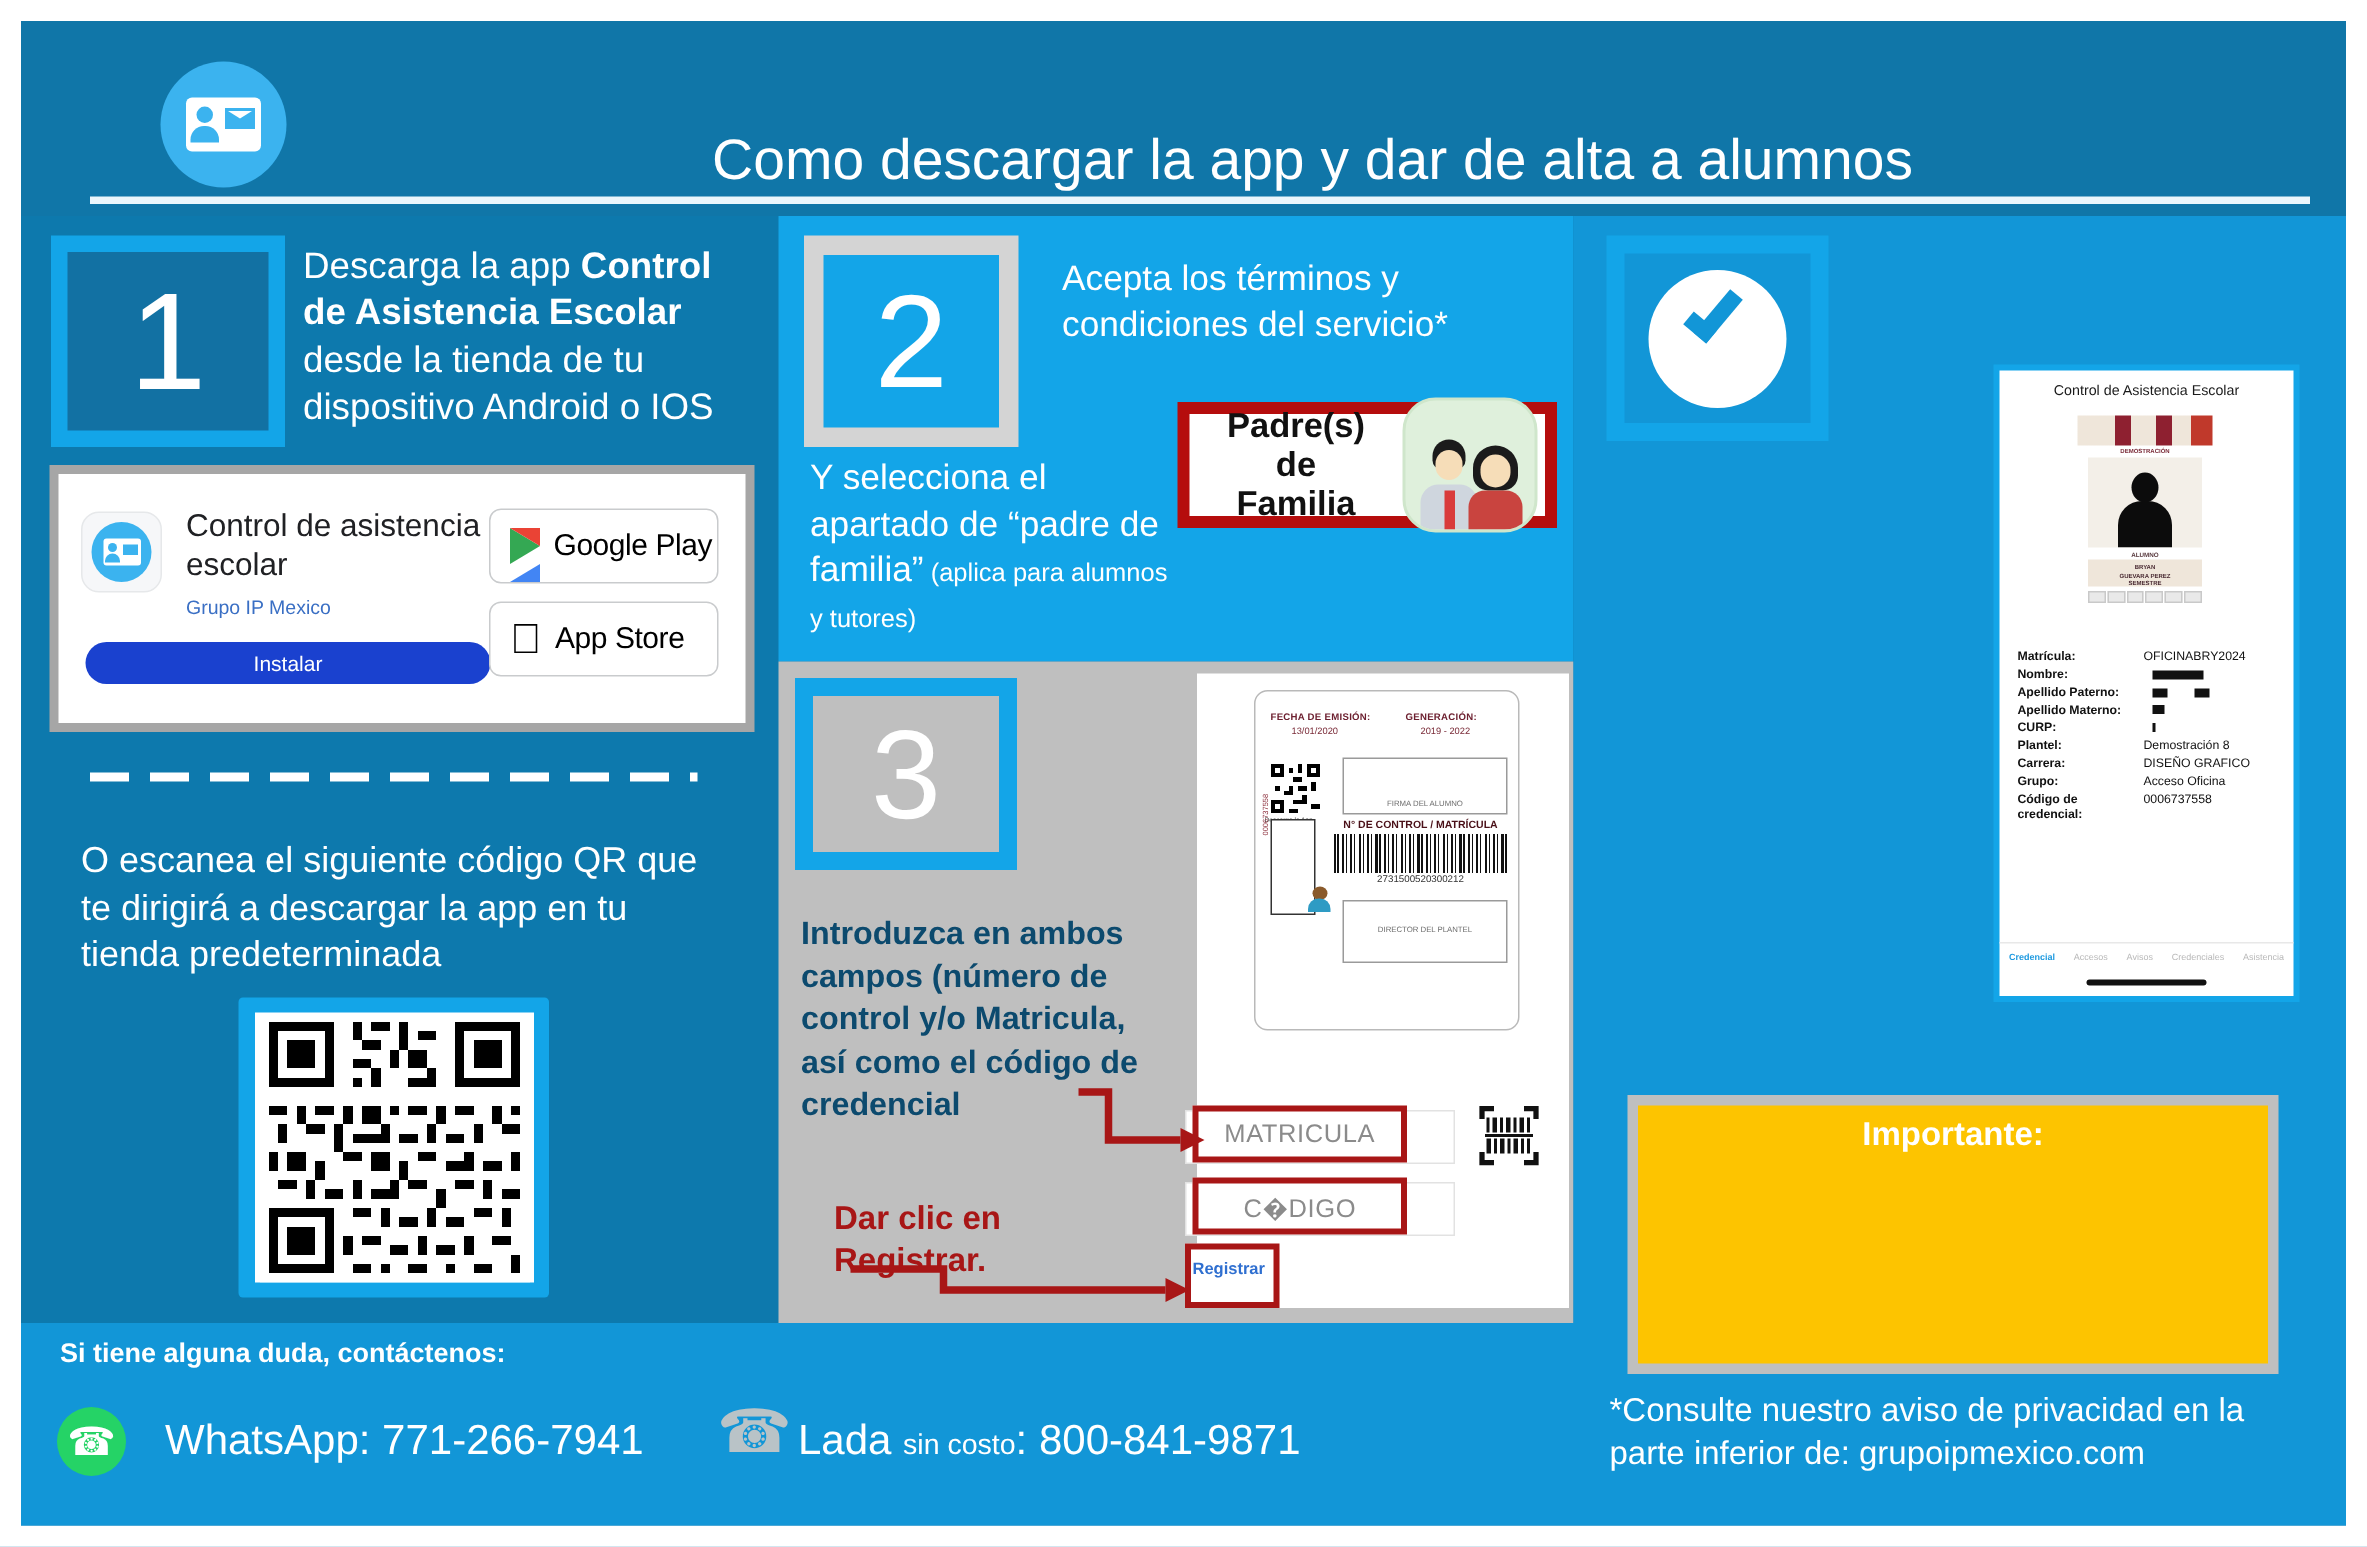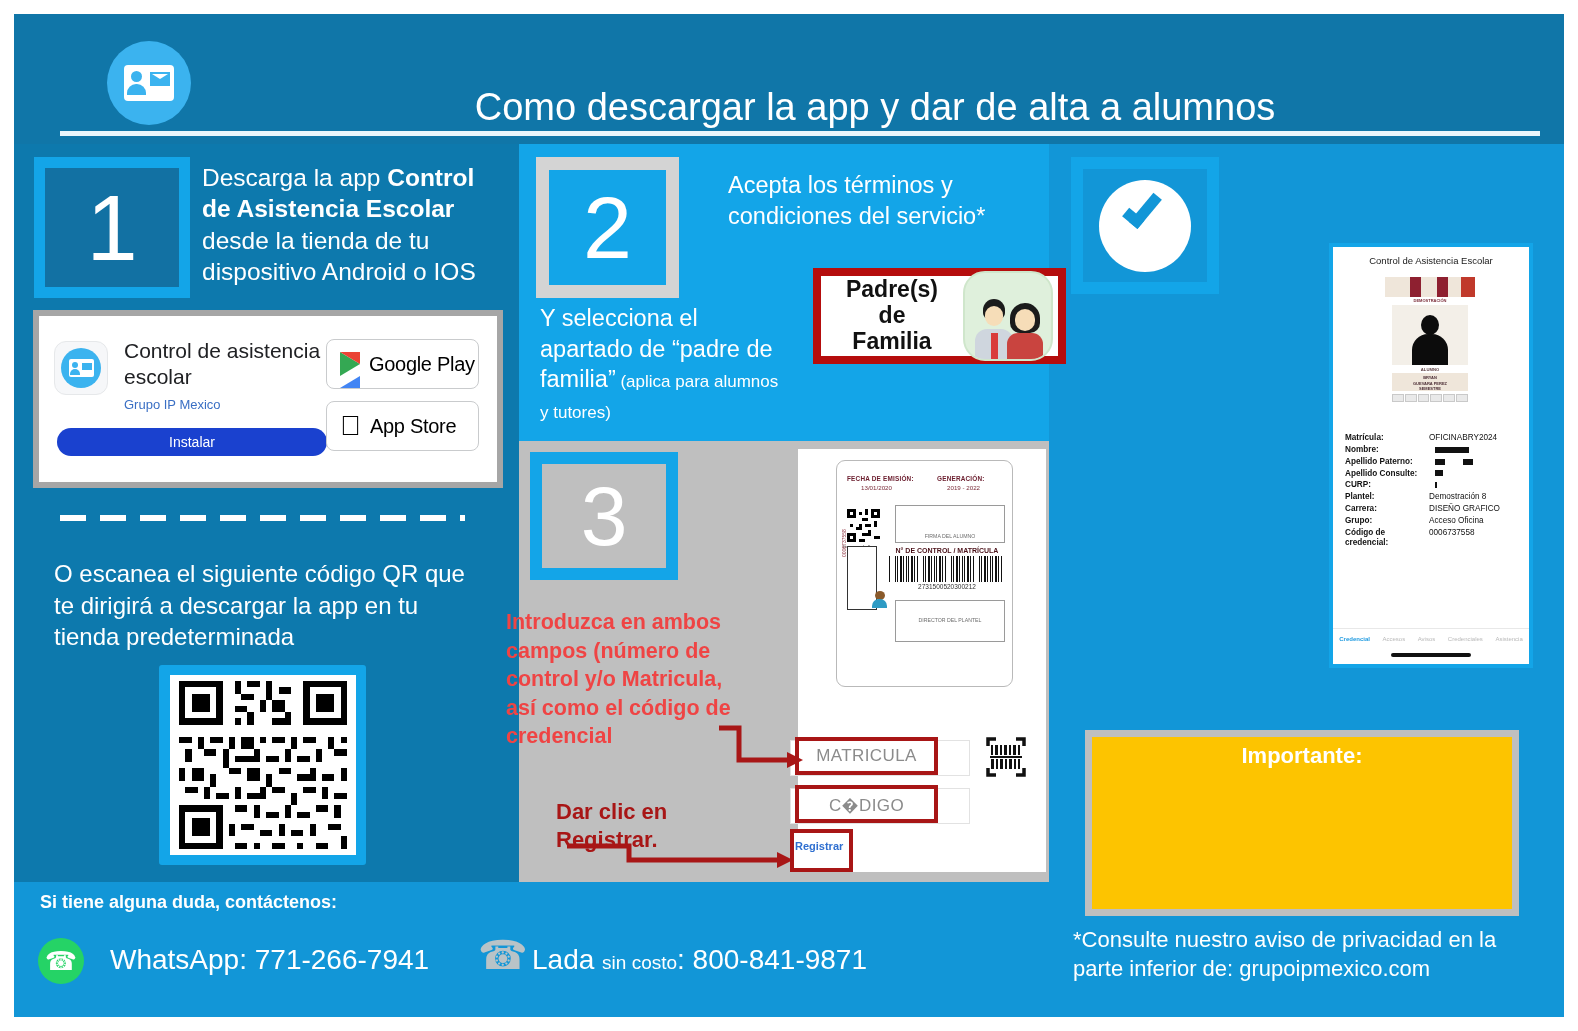"Acepta los términos y condiciones" .s2-top { left: 728px -> 708px }
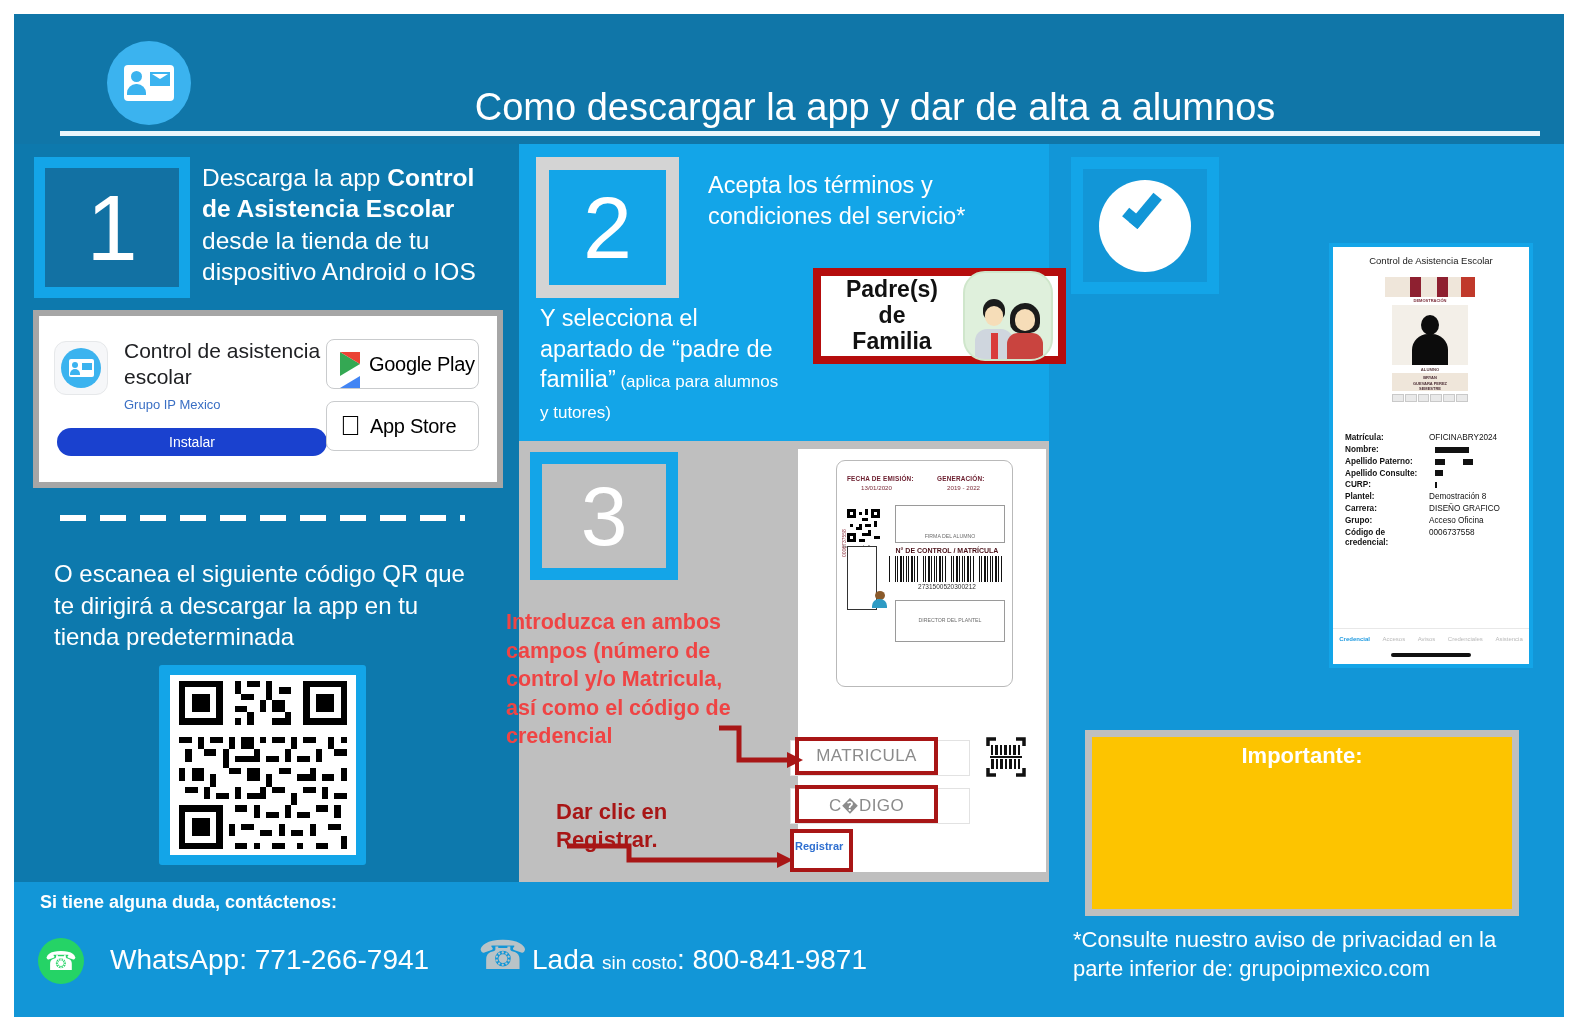"Padre(s)" .pdf-card { height: 96px -> 84px; margin-left: 28px -> none }
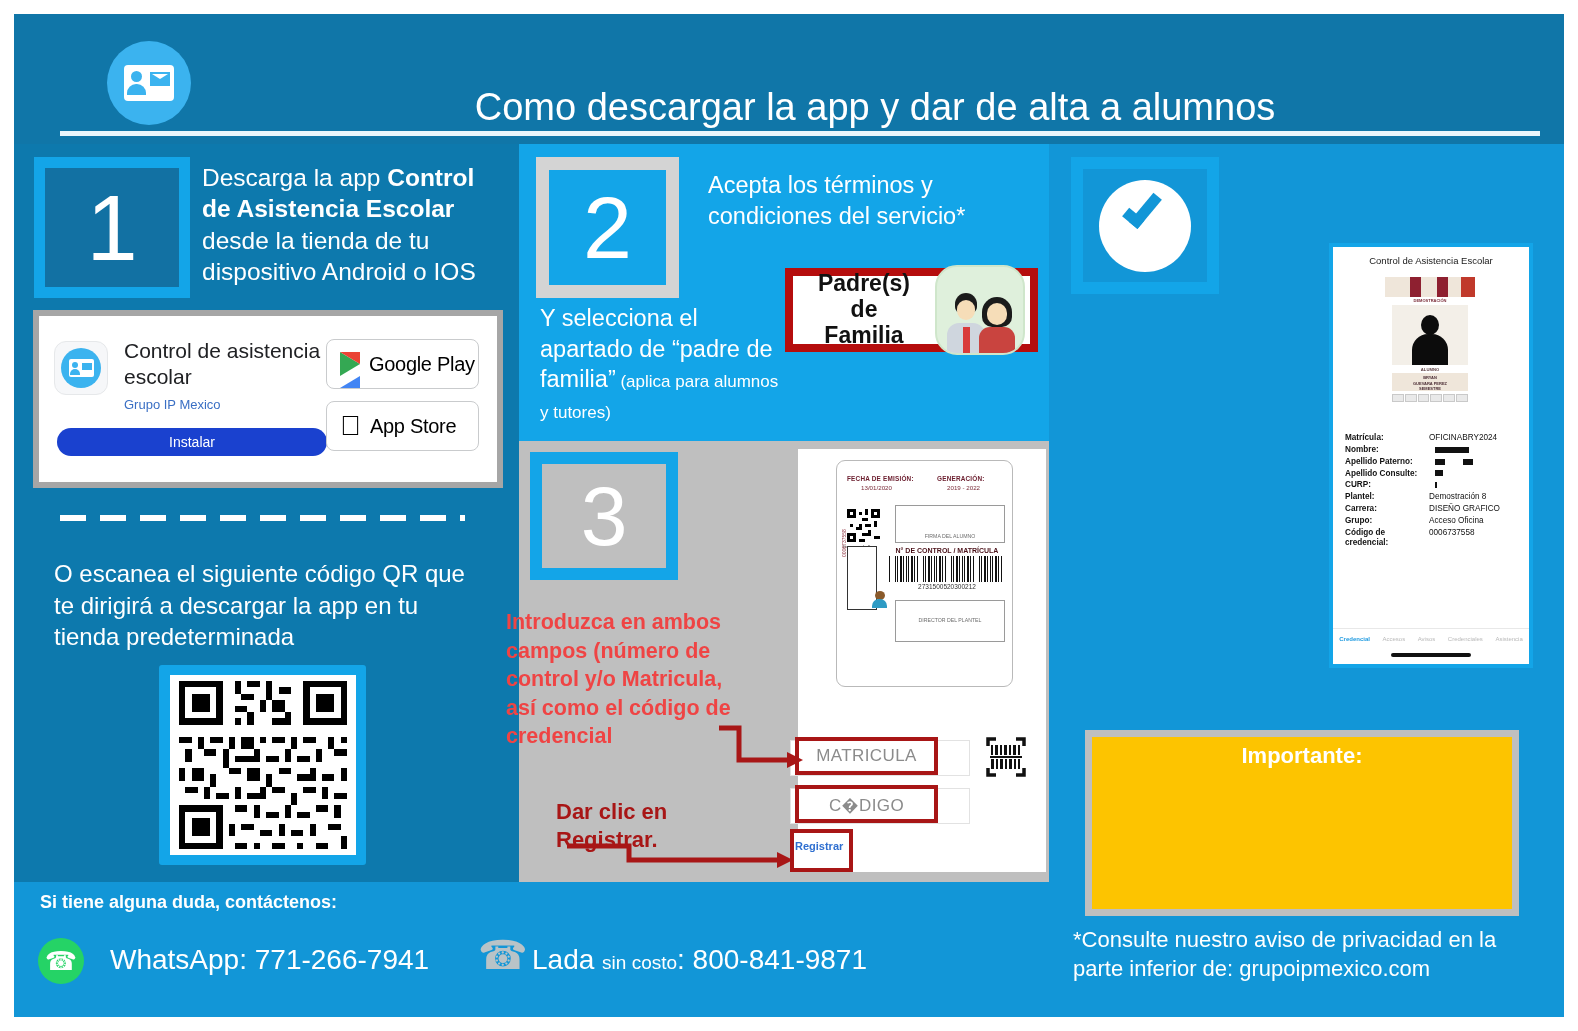"Apellido Consulte:" span.pr-k { text: Consulte -> Materno }
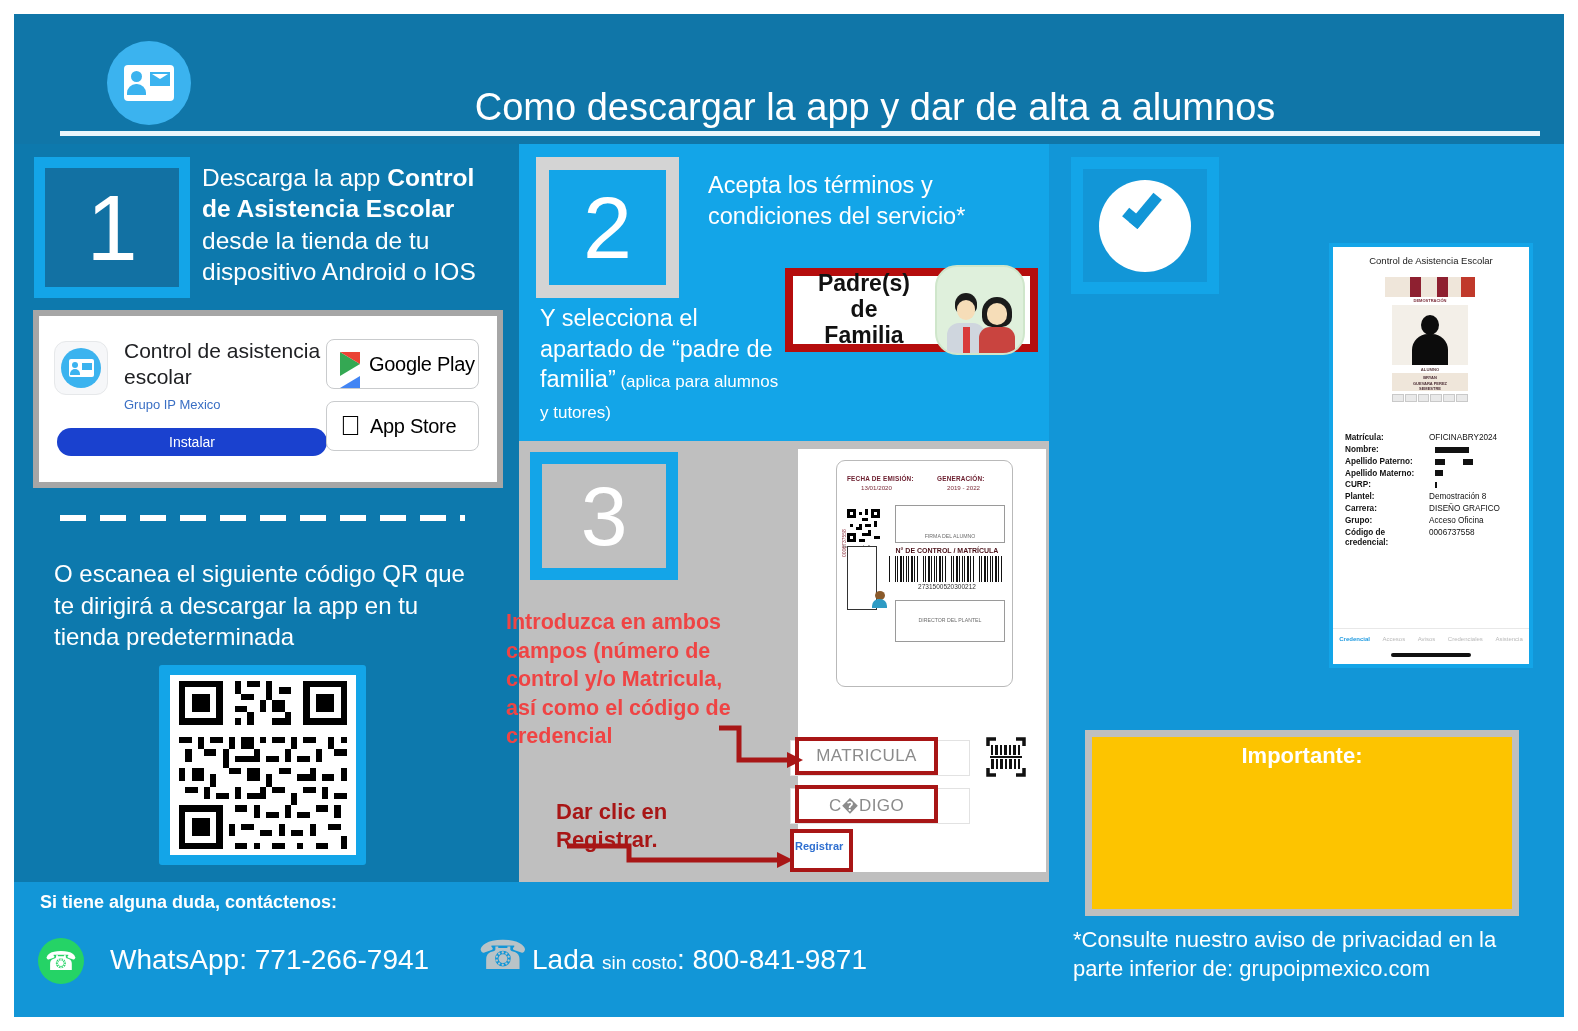"Introduzca en ambos campos (número" .s3-text { color: #ef4444 -> #0c4a6e; left: 506px -> 534px }
